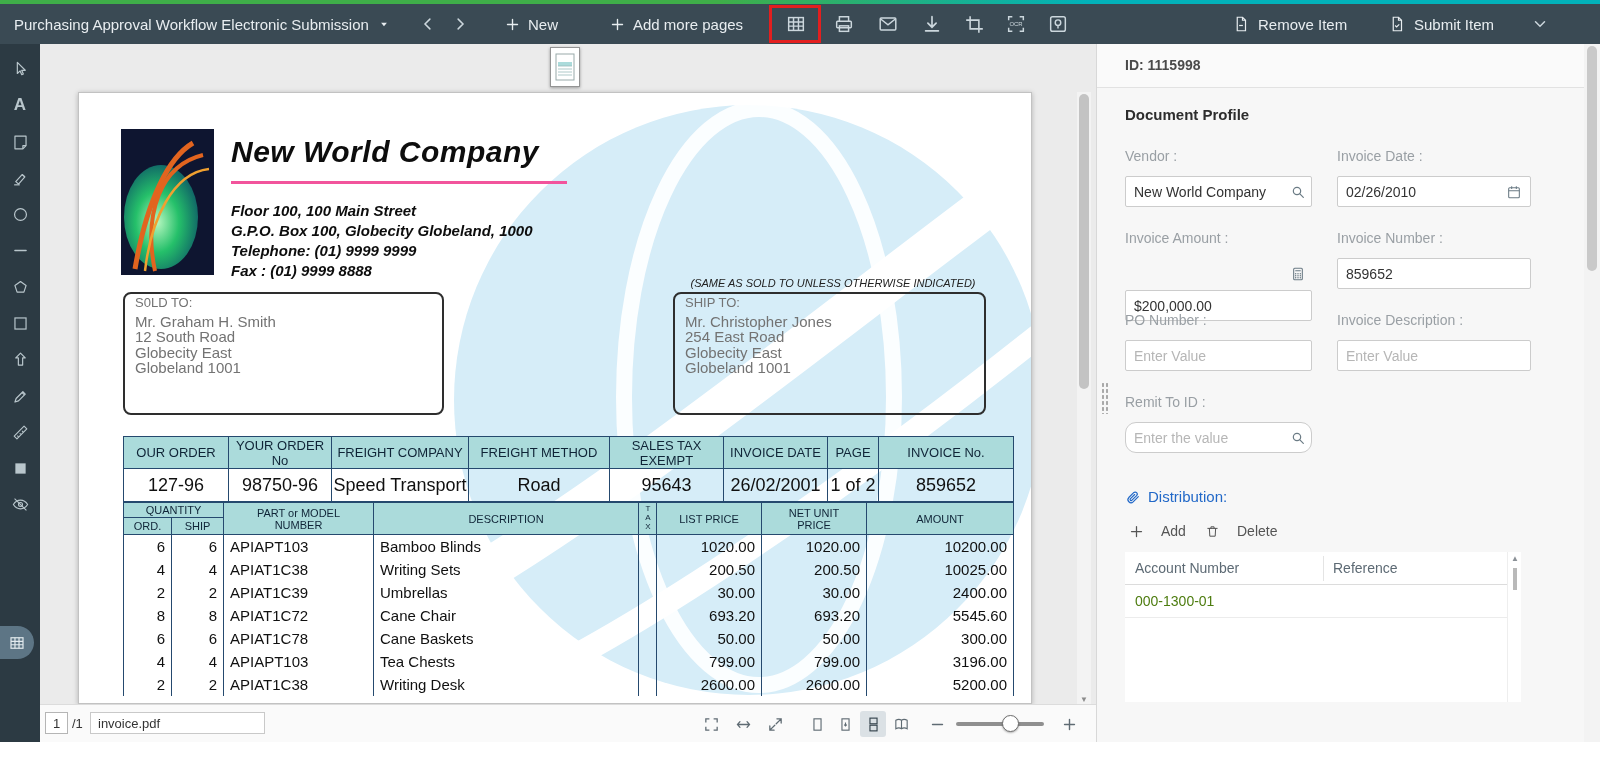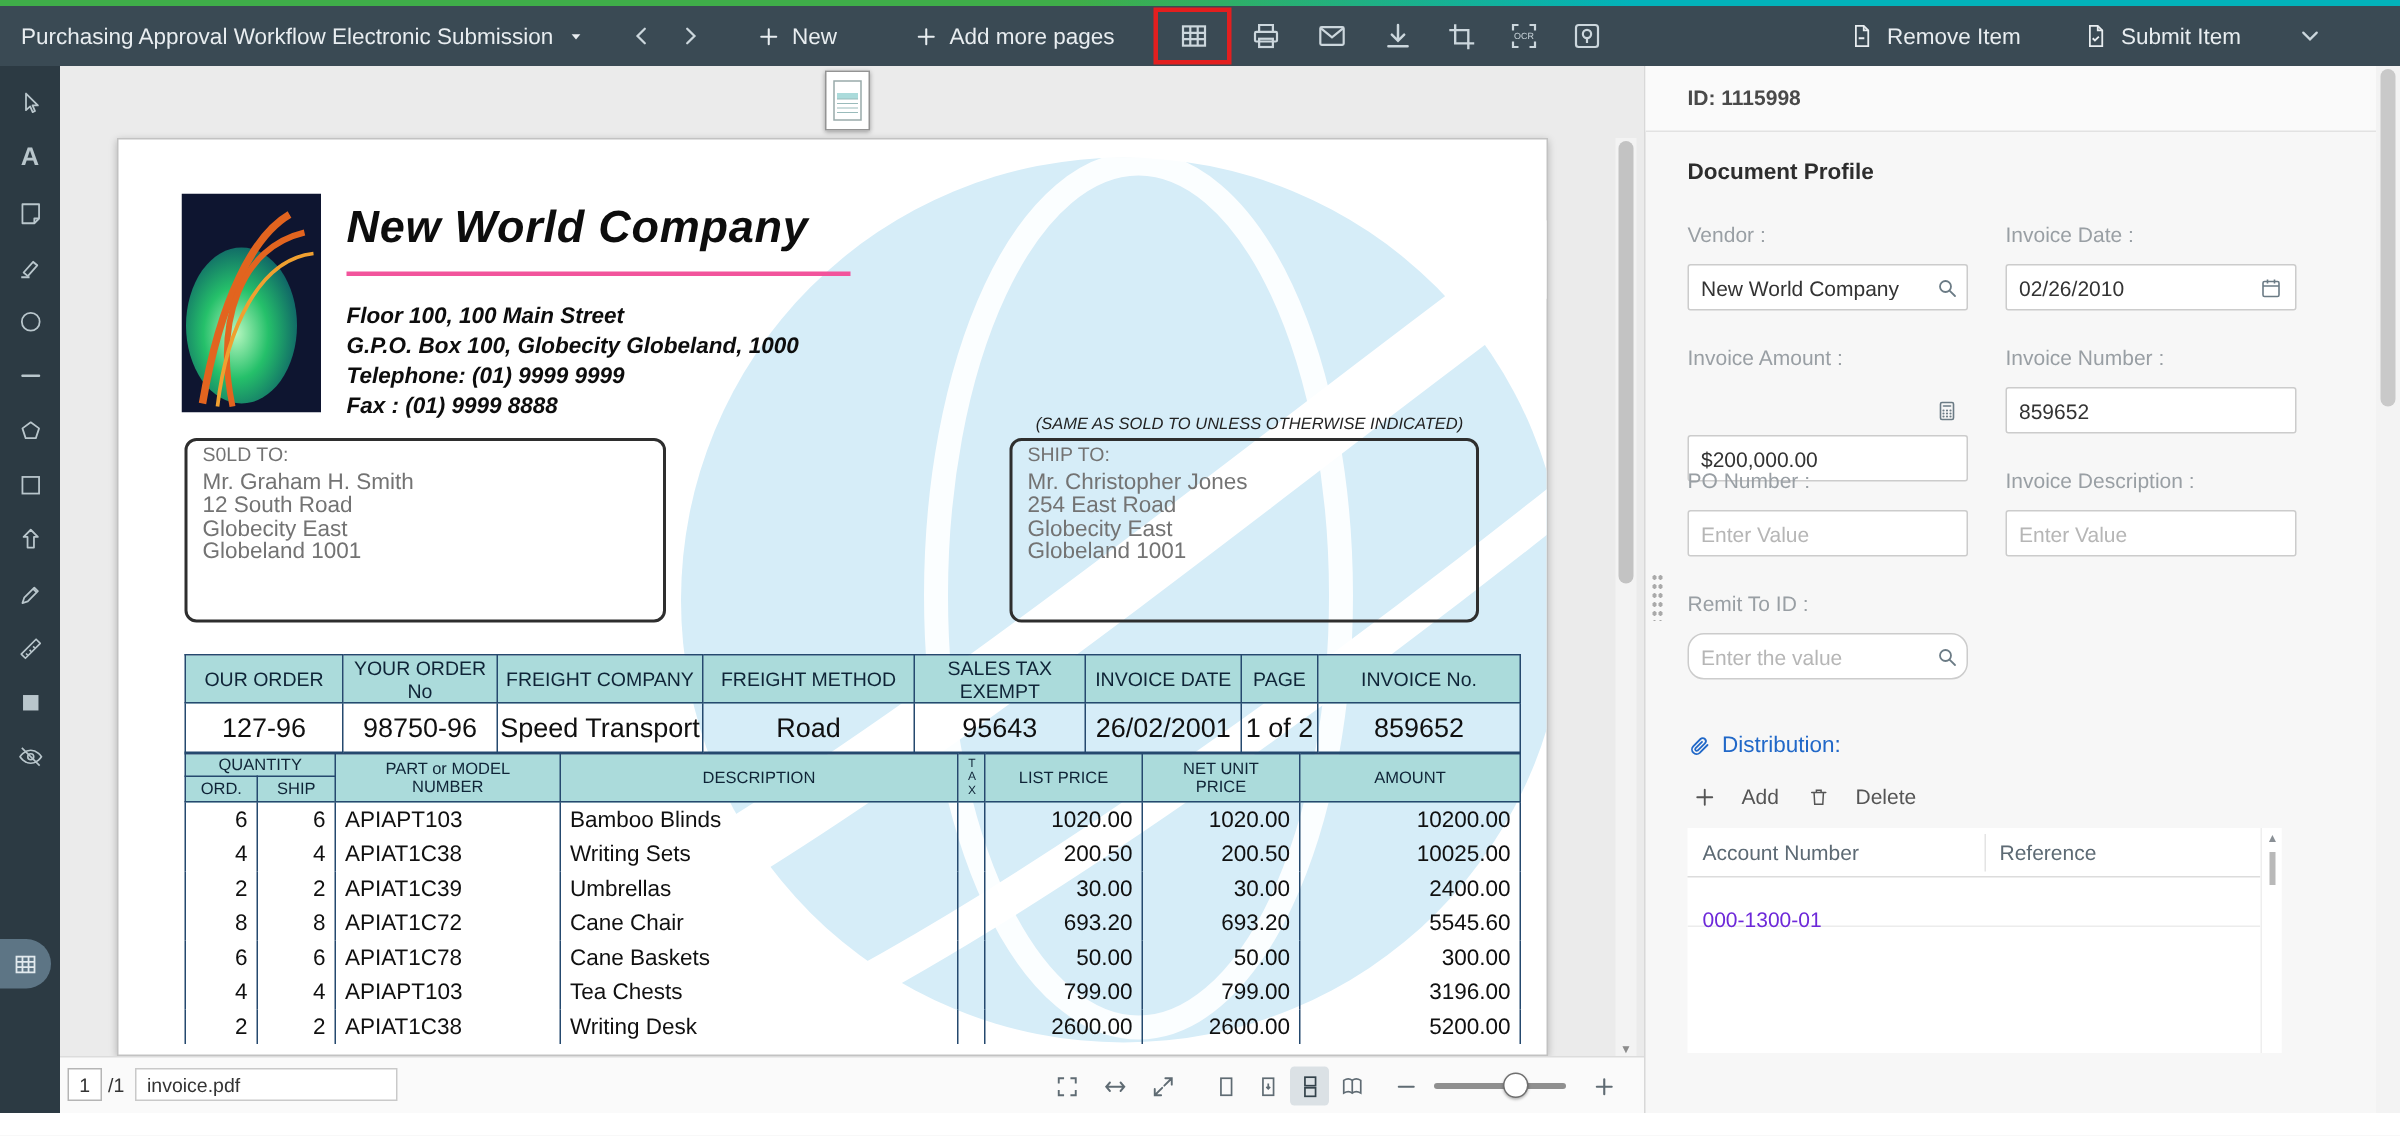"000-1300-01" .dt-row span { color: #6d28d9 -> #4d7c0f; top: 20px -> 8px }
